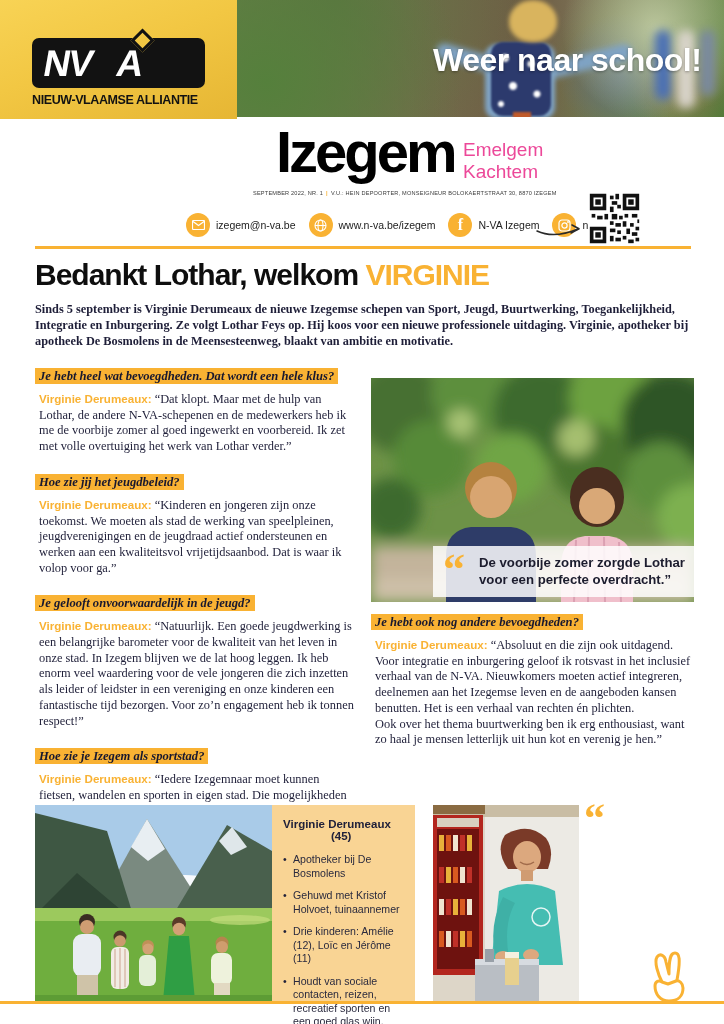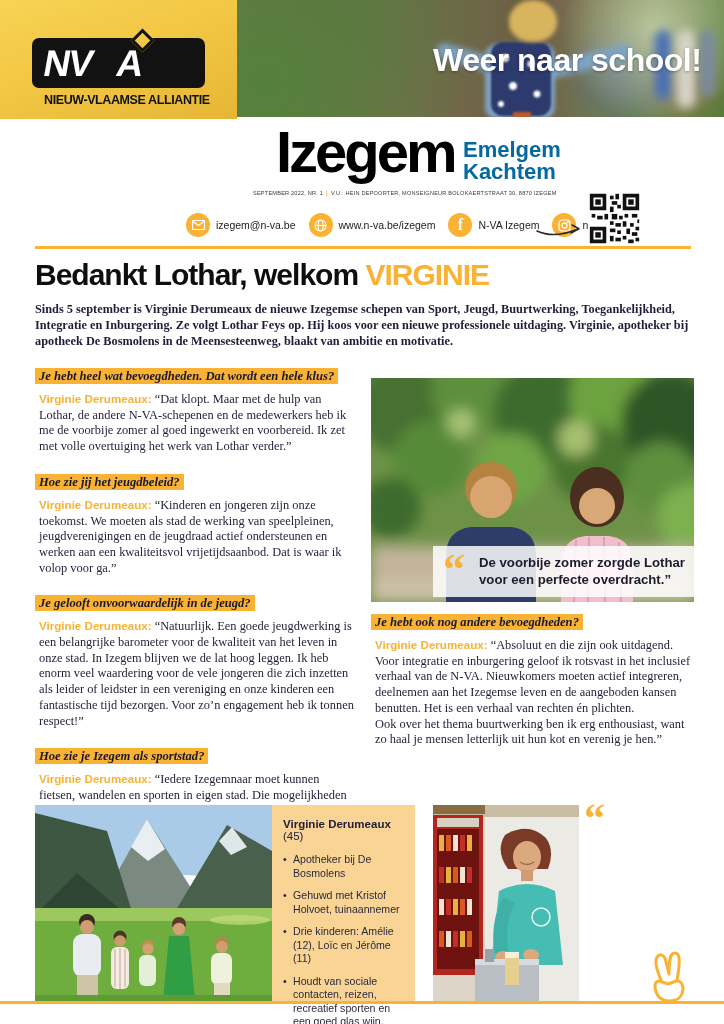"NIEUW-VLAAMSE ALLIANTIE" .nva-sub { left: 44px -> 32px }
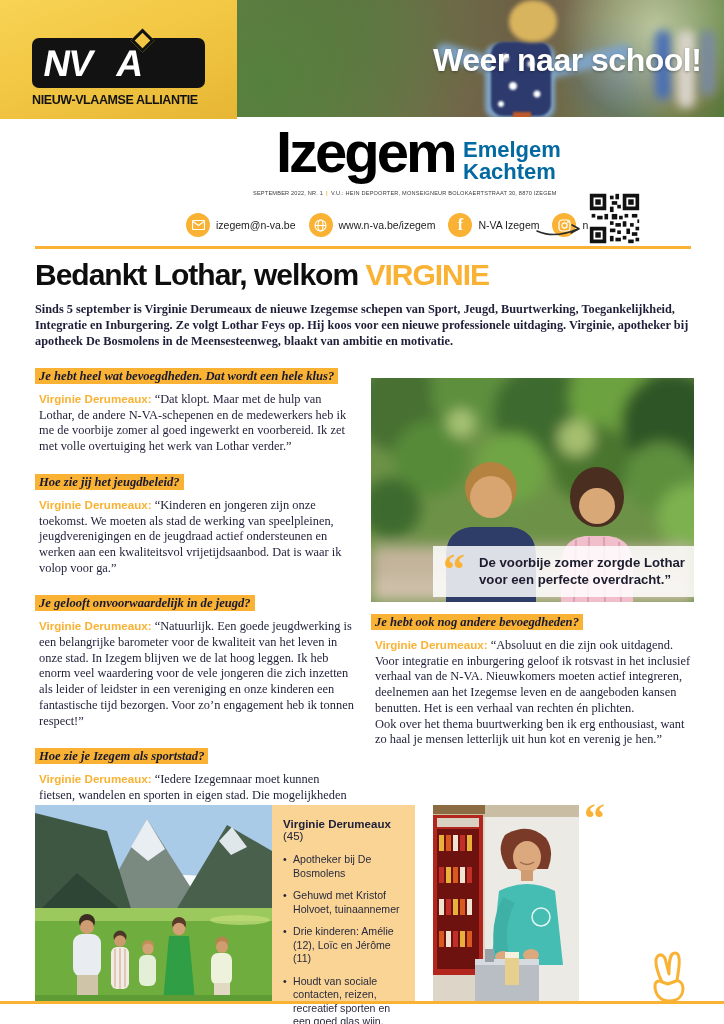"Emelgem" .mast-region { color: #0369a1 -> #ec4899; font-size: 22px -> 19px; font-weight: bold -> normal }
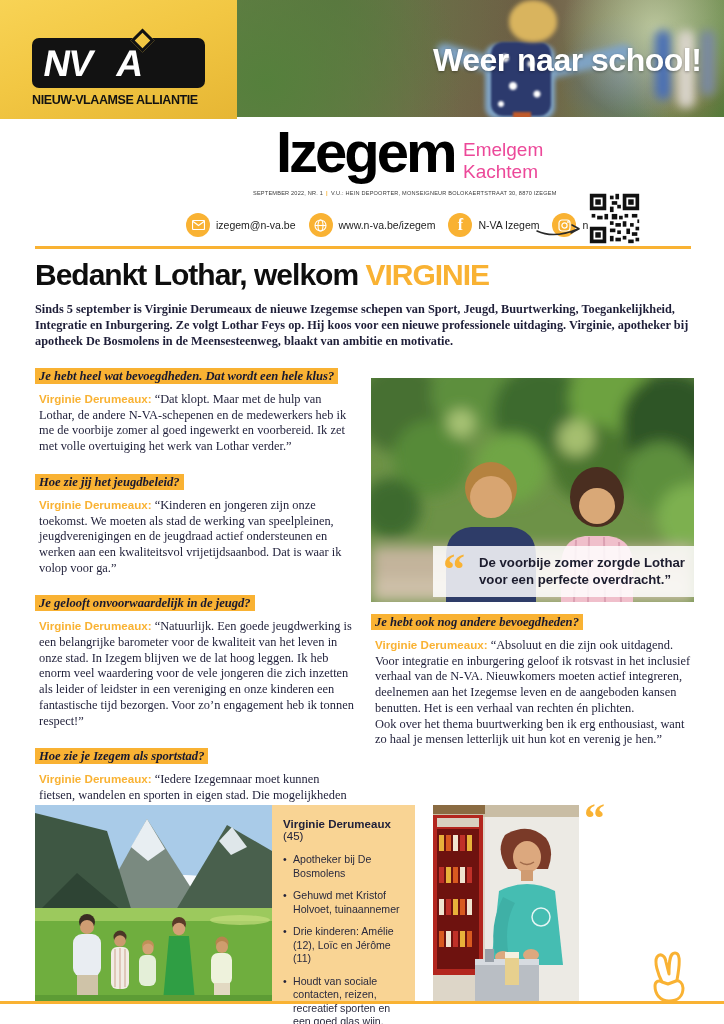"(45)" .profile-name .age { font-weight: normal -> bold; margin-left: none -> 48px }
